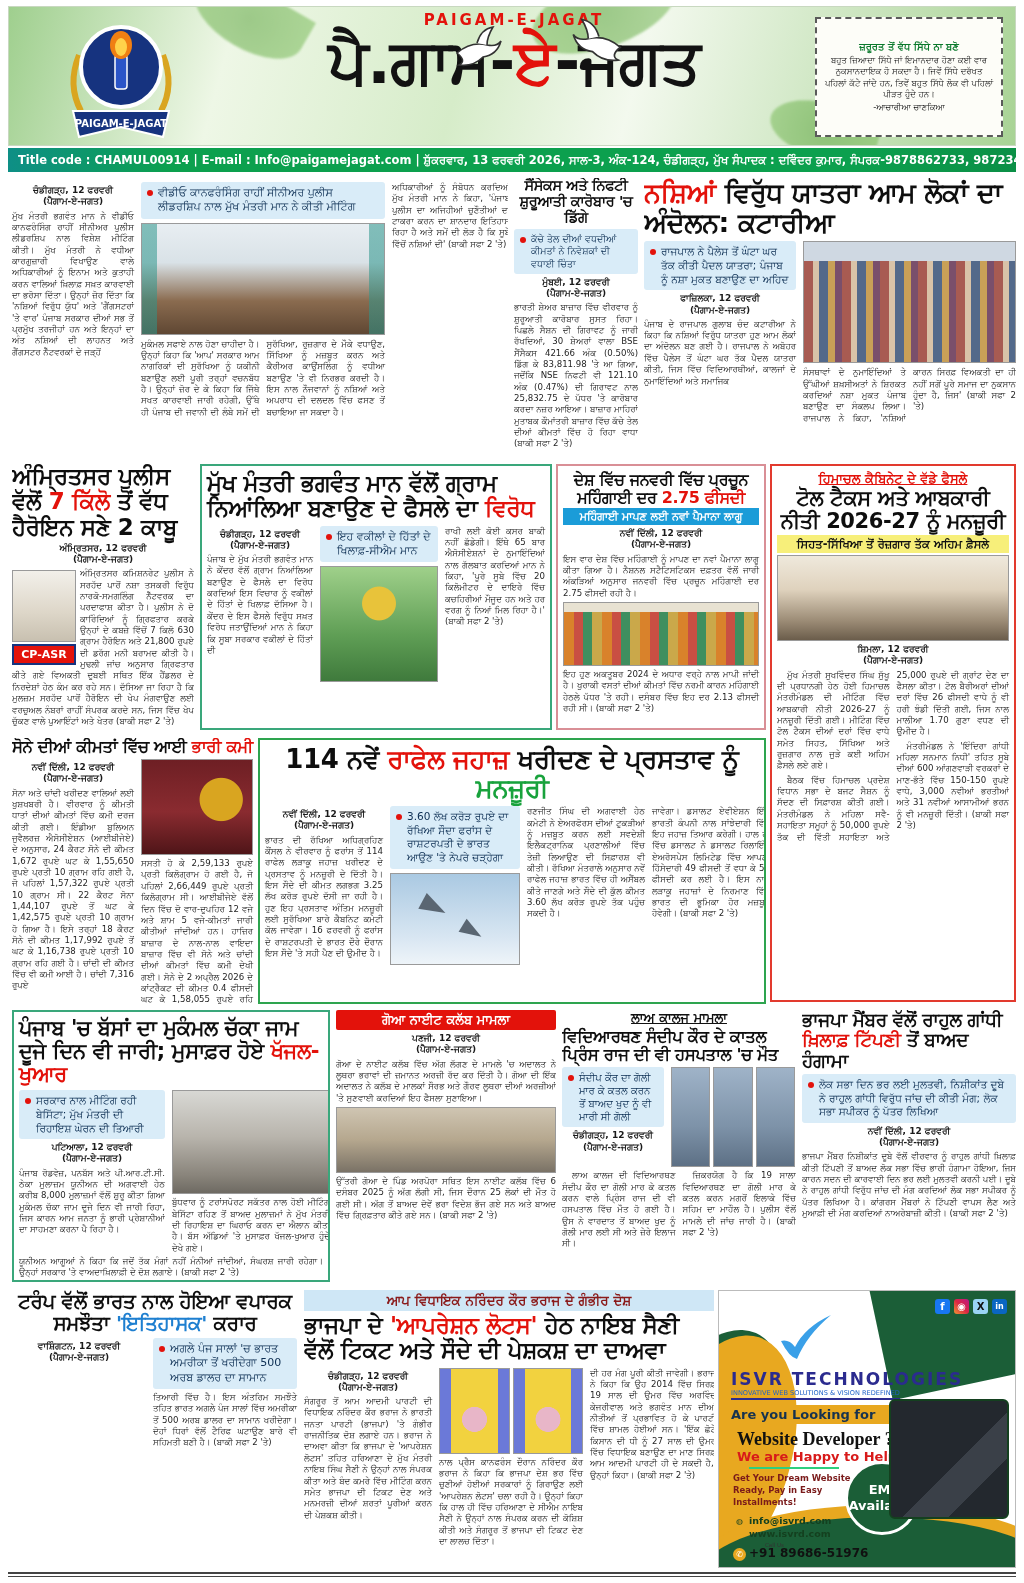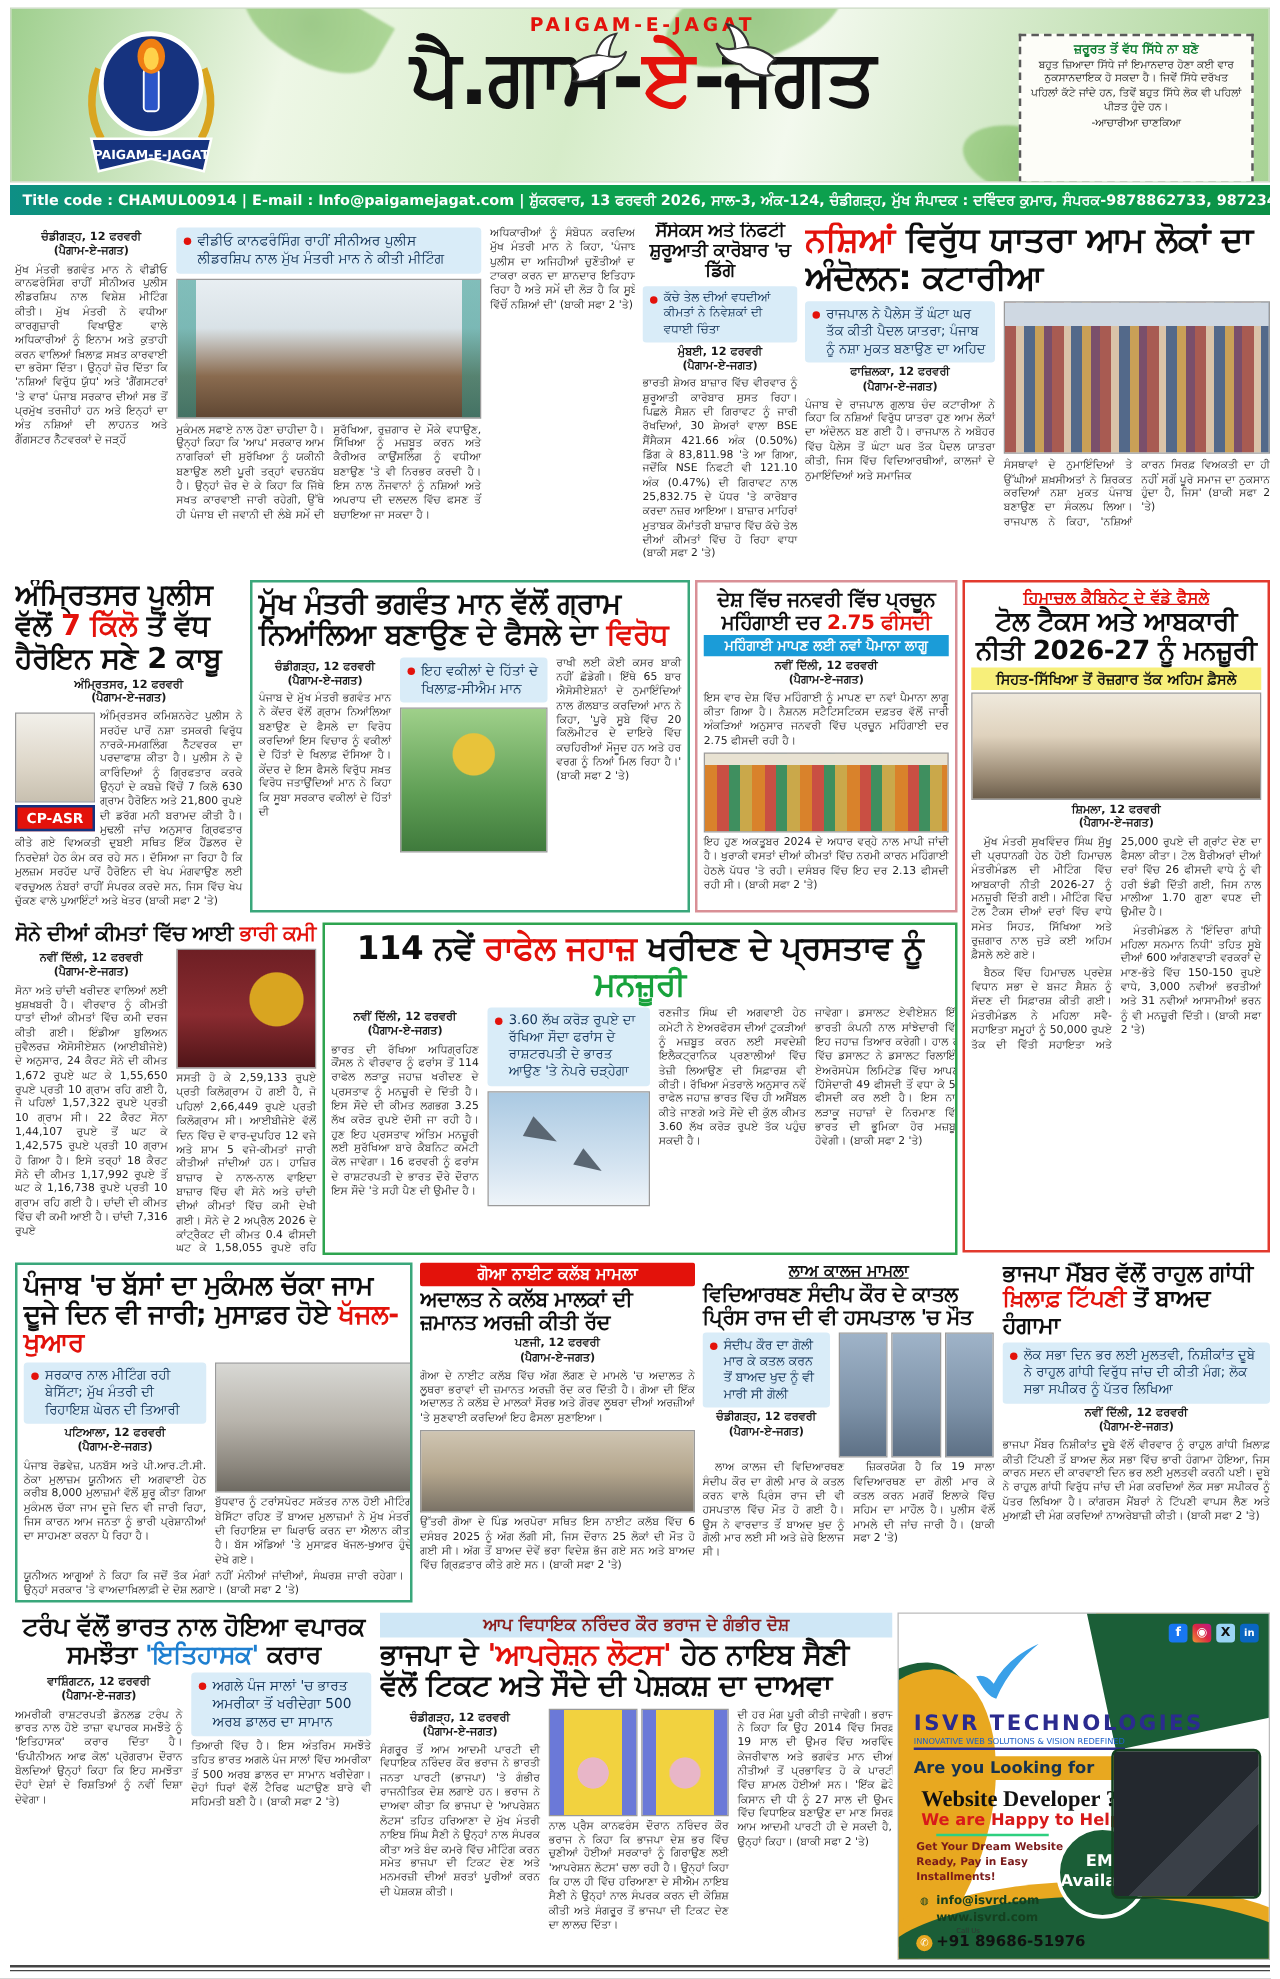"ਜ਼ਰੂਰਤ ਤੋਂ ਵੱਧ ਸਿੱਧੇ ਨਾ" .quote-box { padding: 5px 7px -> 22px 7px; top: 20px -> 10px }
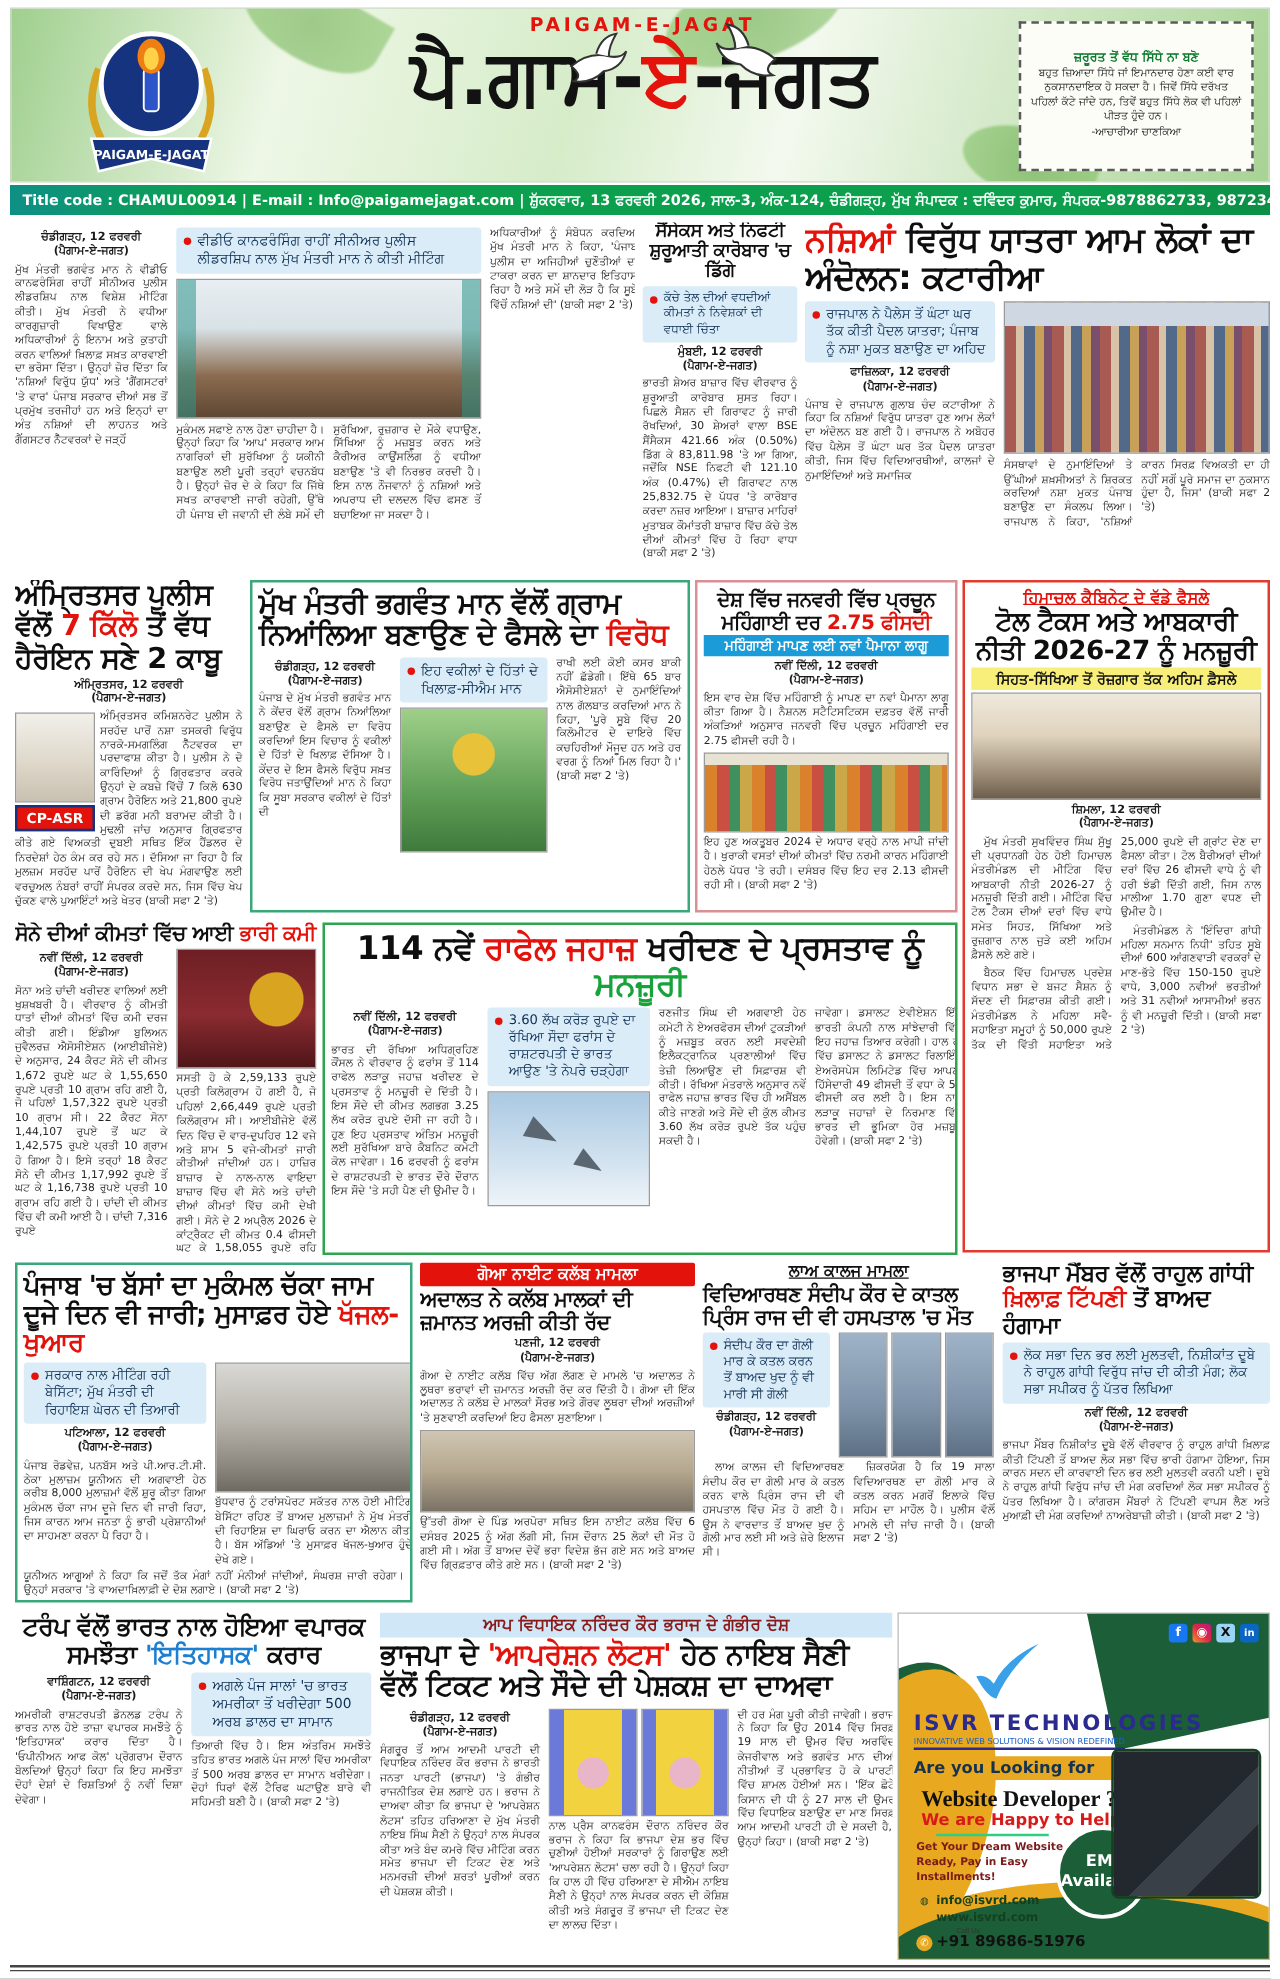"ਅਦਾਲਤ ਨੇ ਕਲੱਬ ਮਾਲਕਾਂ ਦੀ" div.hl { html: <div>ਅਦਾਲਤ ਨੇ ਕਲੱਬ ਮਾਲਕਾਂ ਦੀ ਜ਼ਮਾਨਤ ਅਰਜ਼ੀ ਕੀਤੀ ਰੱਦ</div> -> none }
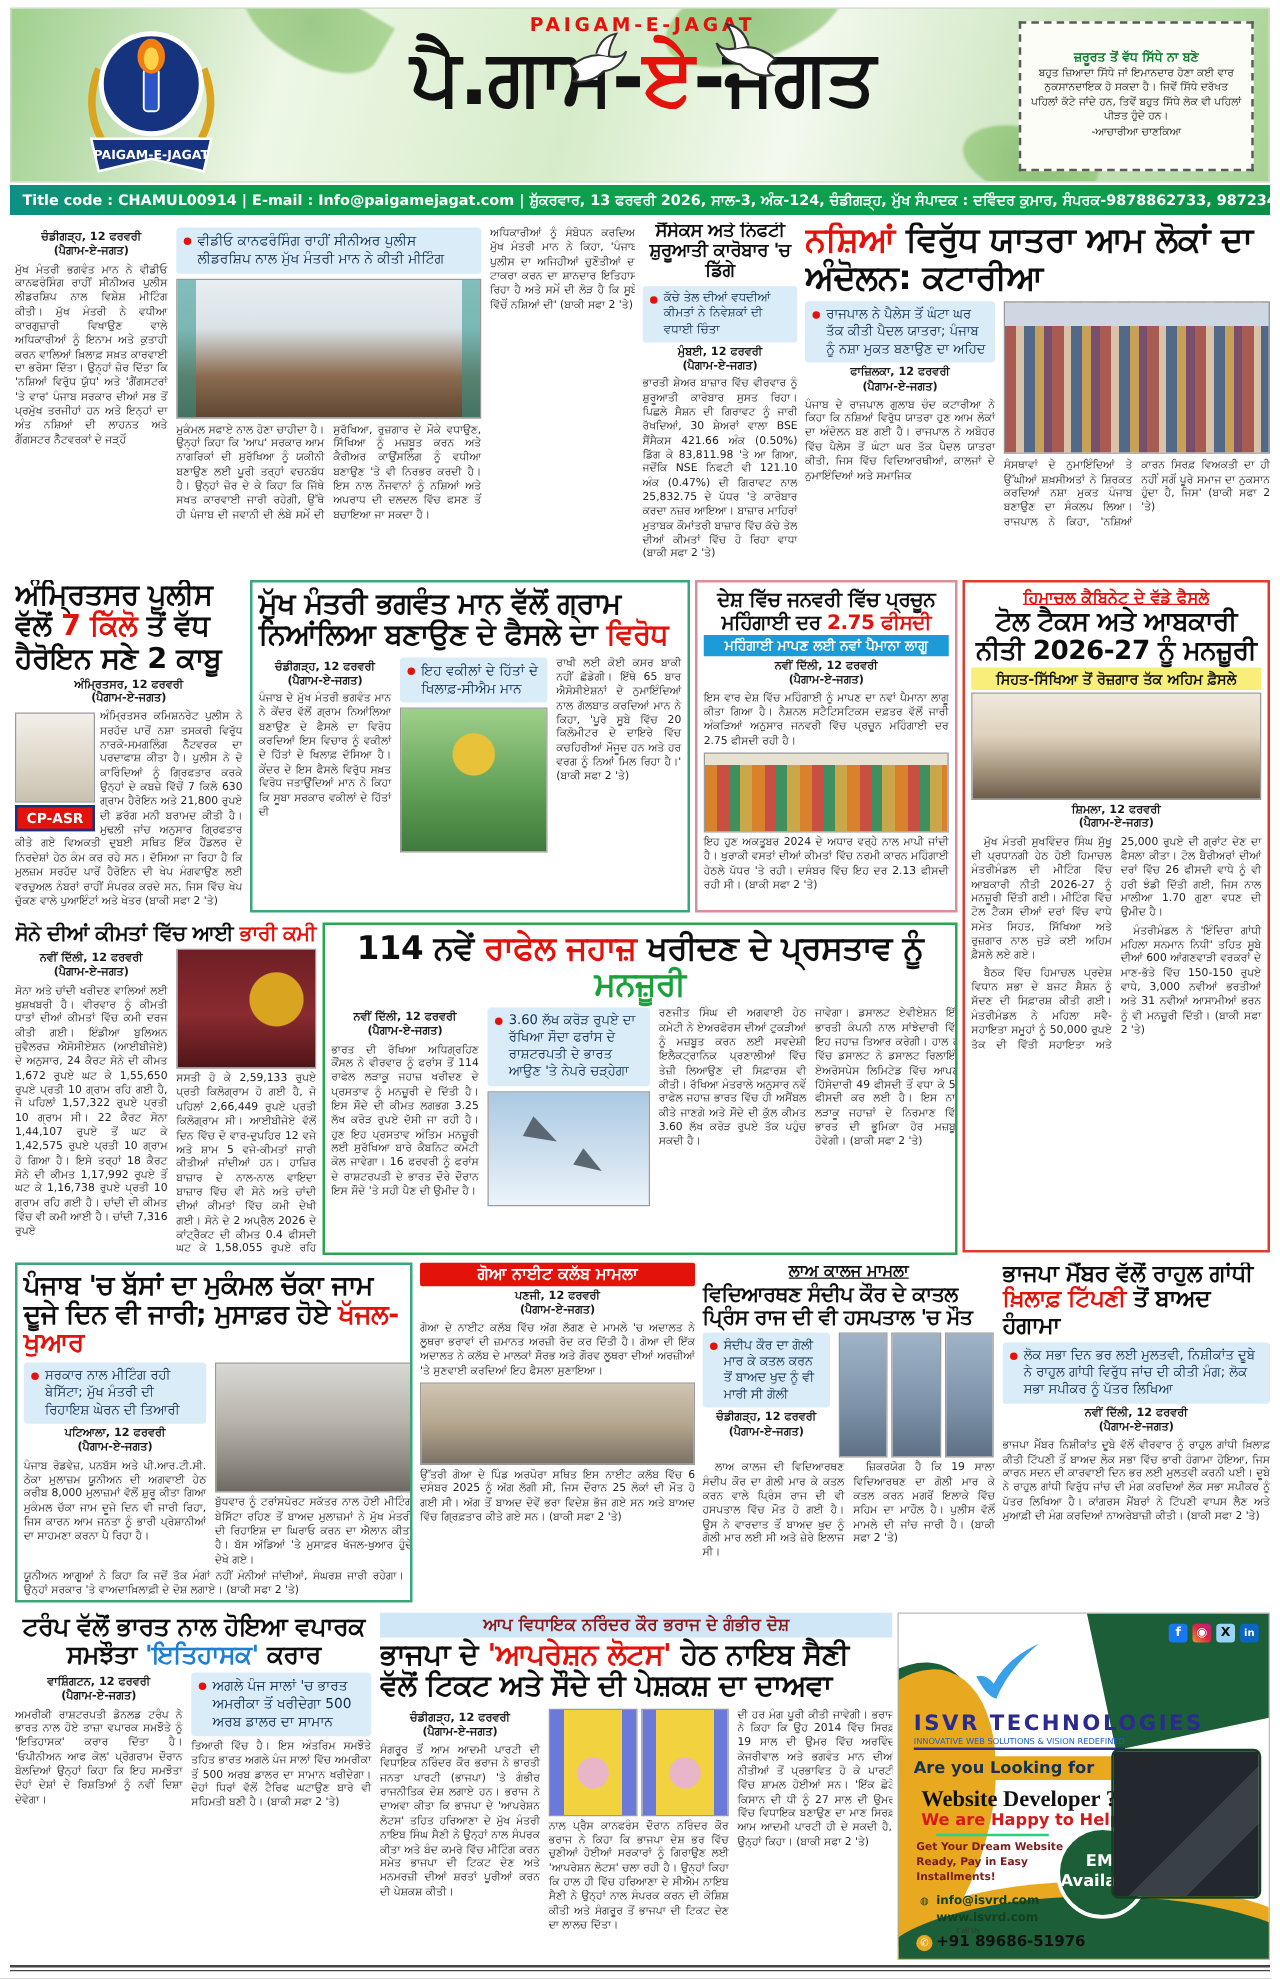"ਅਮਰੀਕੀ ਰਾਸ਼ਟਰਪਤੀ ਡੋਨਲਡ ਟਰੰਪ ਨੇ" div.bodytext { html: <div>ਅਮਰੀਕੀ ਰਾਸ਼ਟਰਪਤੀ ਡੋਨਲਡ ਟਰੰਪ ਨੇ ਭਾਰਤ ਨਾਲ ਹੋਏ ਤਾਜ਼ਾ ਵਪਾਰਕ ਸਮਝੌਤੇ ਨੂੰ 'ਇਤਿਹਾਸਕ' ਕਰਾਰ ਦਿੱਤਾ ਹੈ। 'ਓਪੀਨੀਅਨ ਆਫ ਕੋਲ' ਪ੍ਰੋਗਰਾਮ ਦੌਰਾਨ ਬੋਲਦਿਆਂ ਉਨ੍ਹਾਂ ਕਿਹਾ ਕਿ ਇਹ ਸਮਝੌਤਾ ਦੋਹਾਂ ਦੇਸ਼ਾਂ ਦੇ ਰਿਸ਼ਤਿਆਂ ਨੂੰ ਨਵੀਂ ਦਿਸ਼ਾ ਦੇਵੇਗਾ।</div> -> none }
